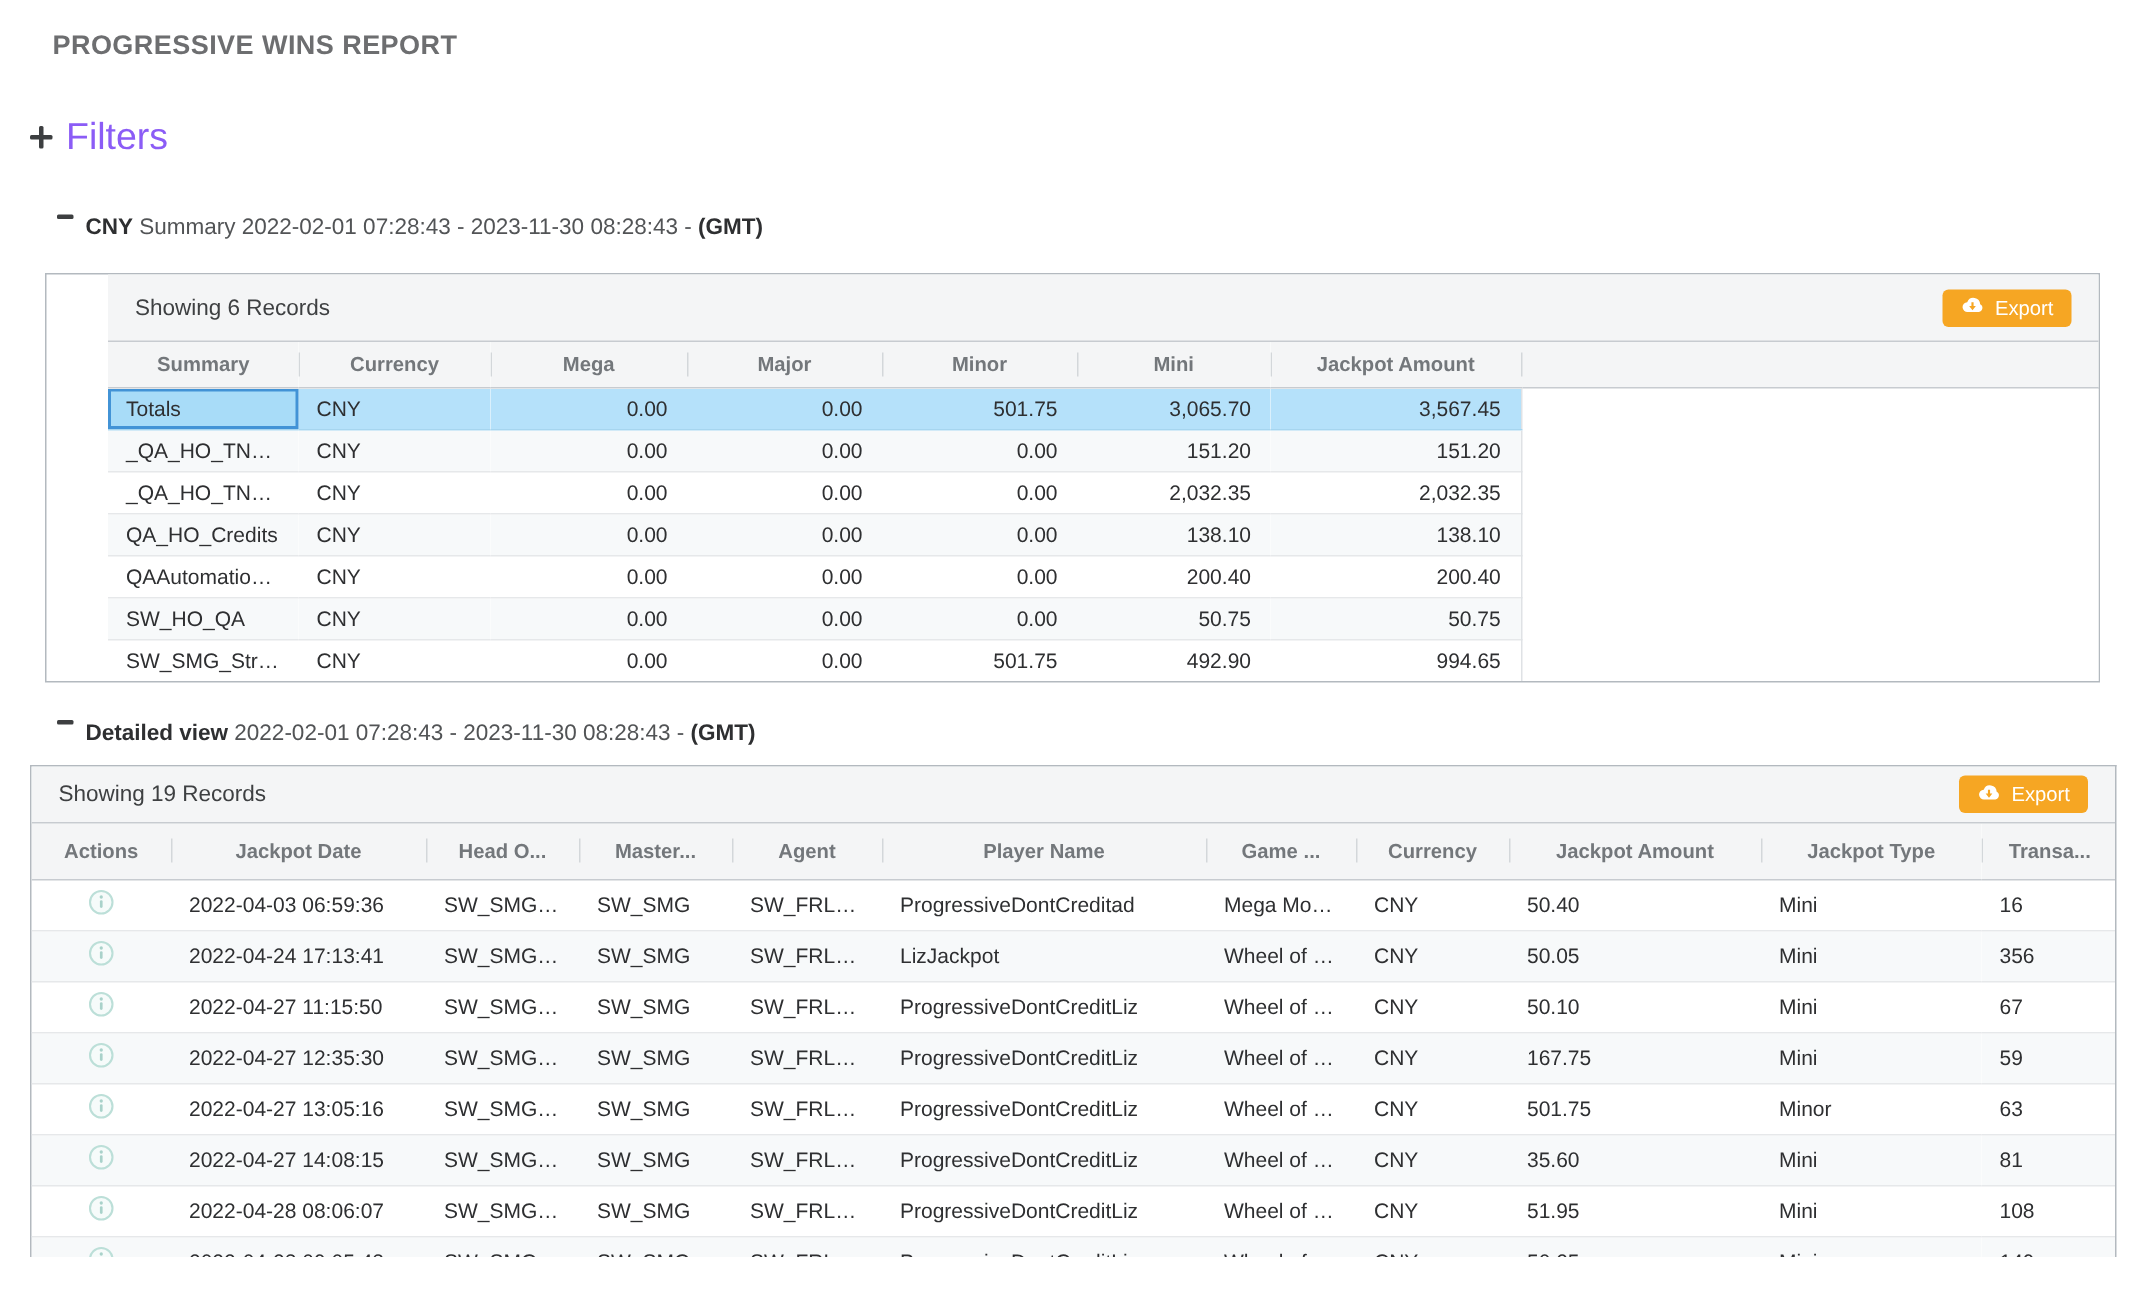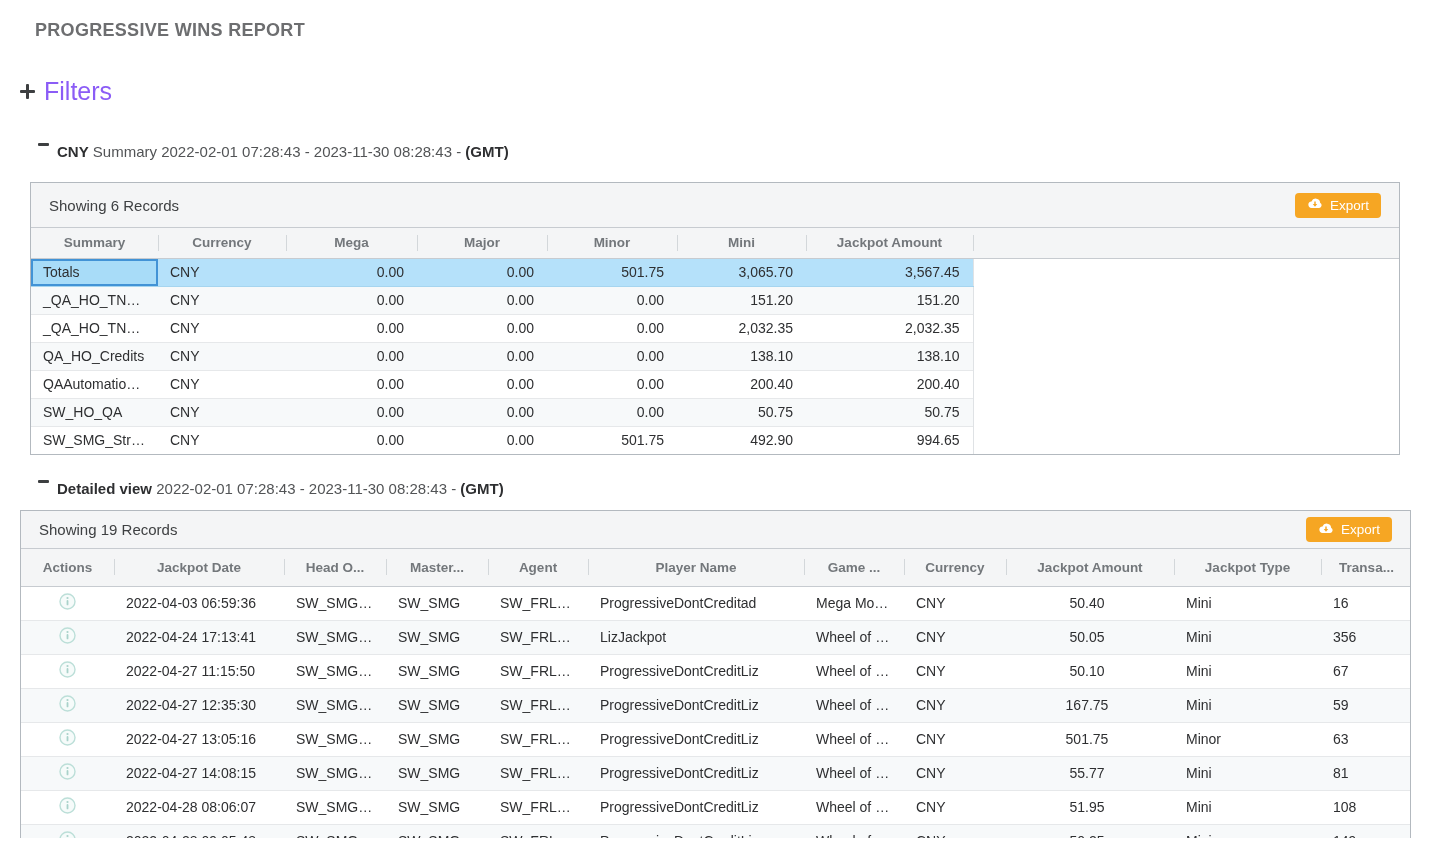"Showing 6 Records" div.tbox { padding-left: none -> 41px }
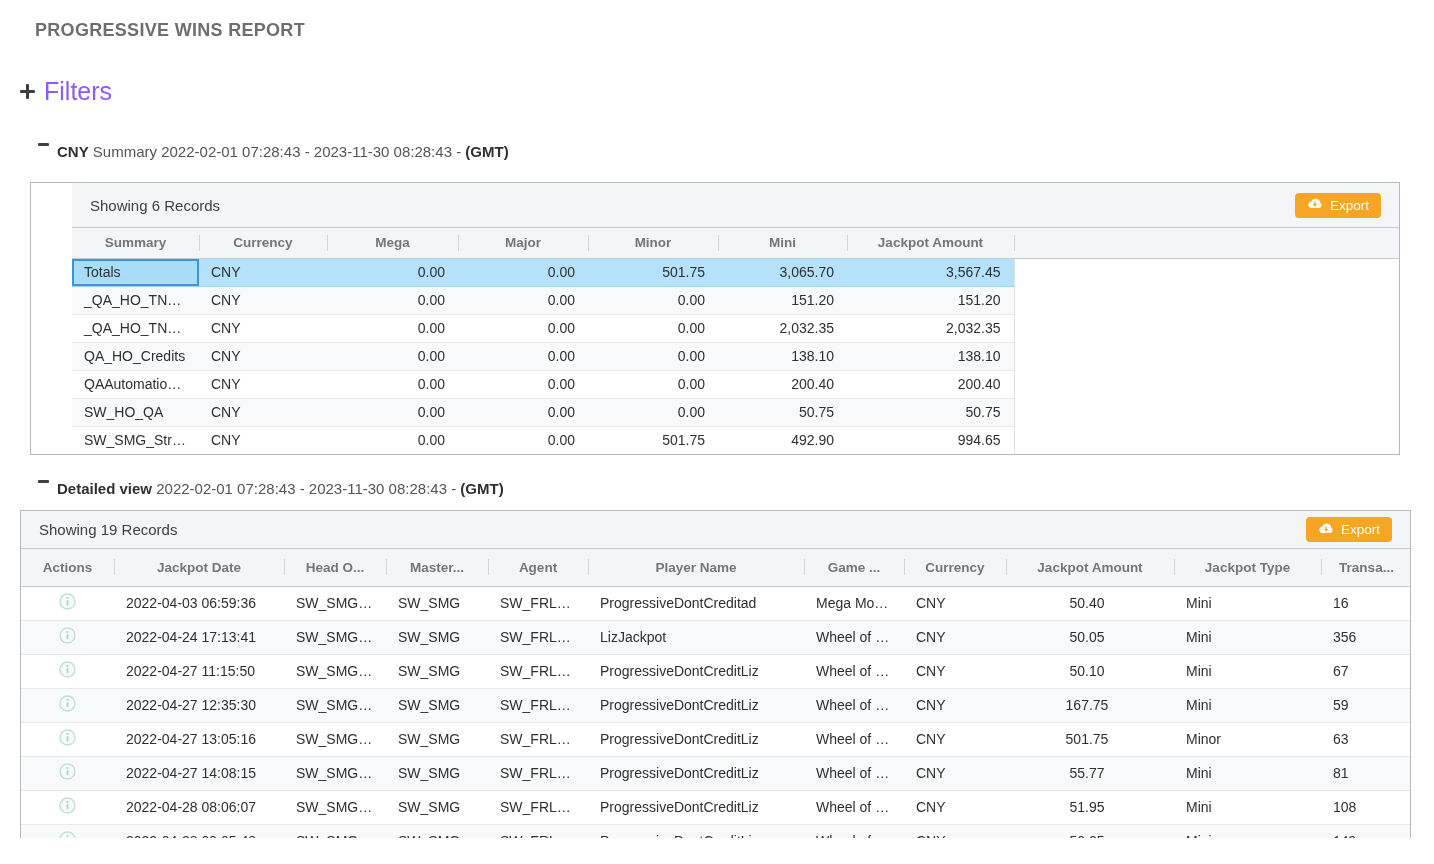"50.40" #detail-table td.amount { text-align: center -> left }
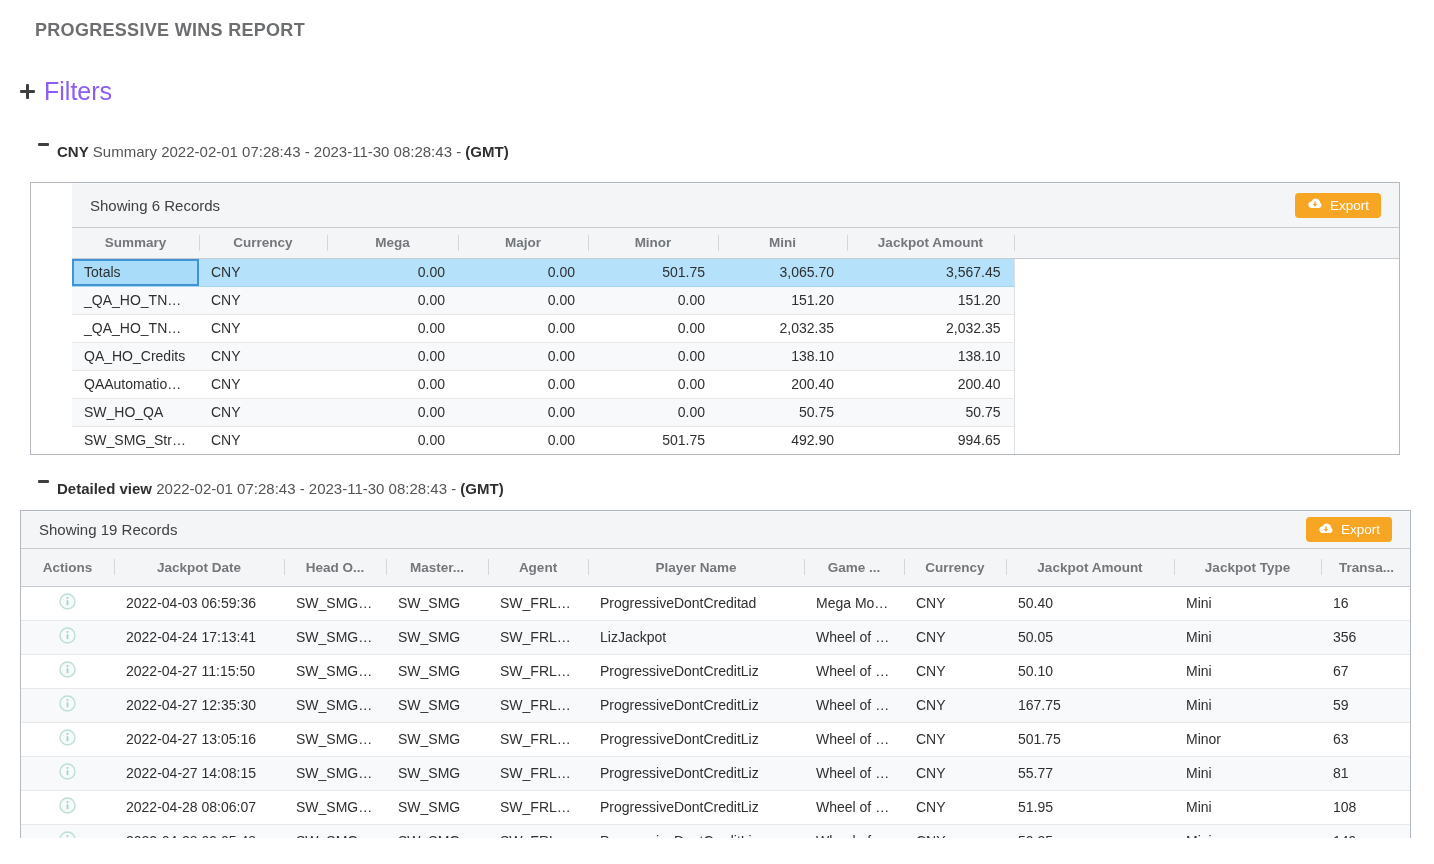"55.77" td.amount { text: 55.77 -> 35.60 }
